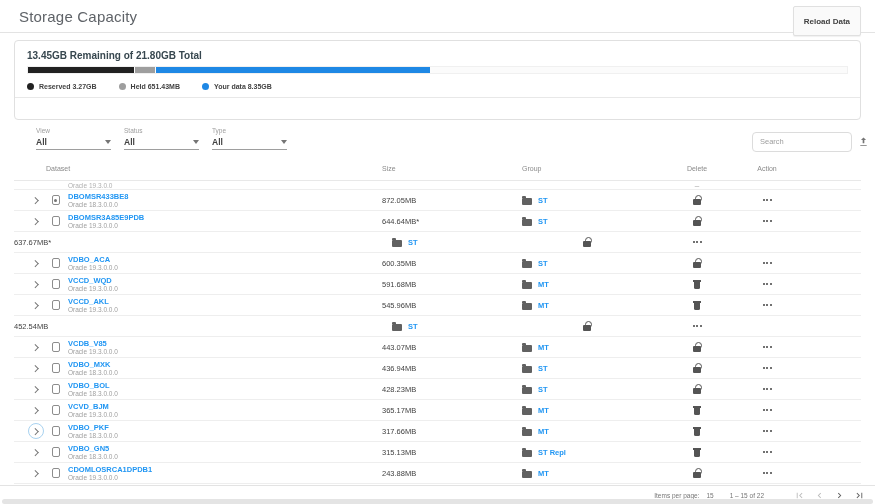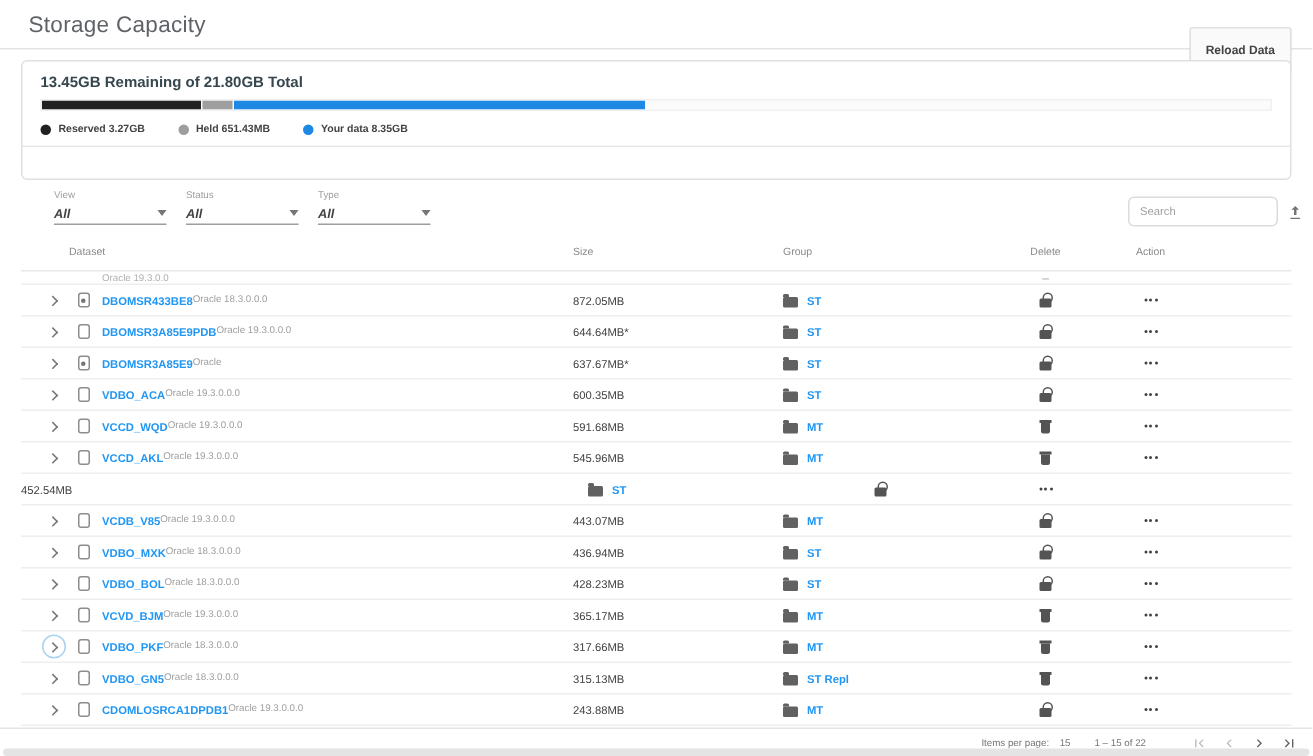"Reload Data" .reload-btn { top: 18px -> 6px }
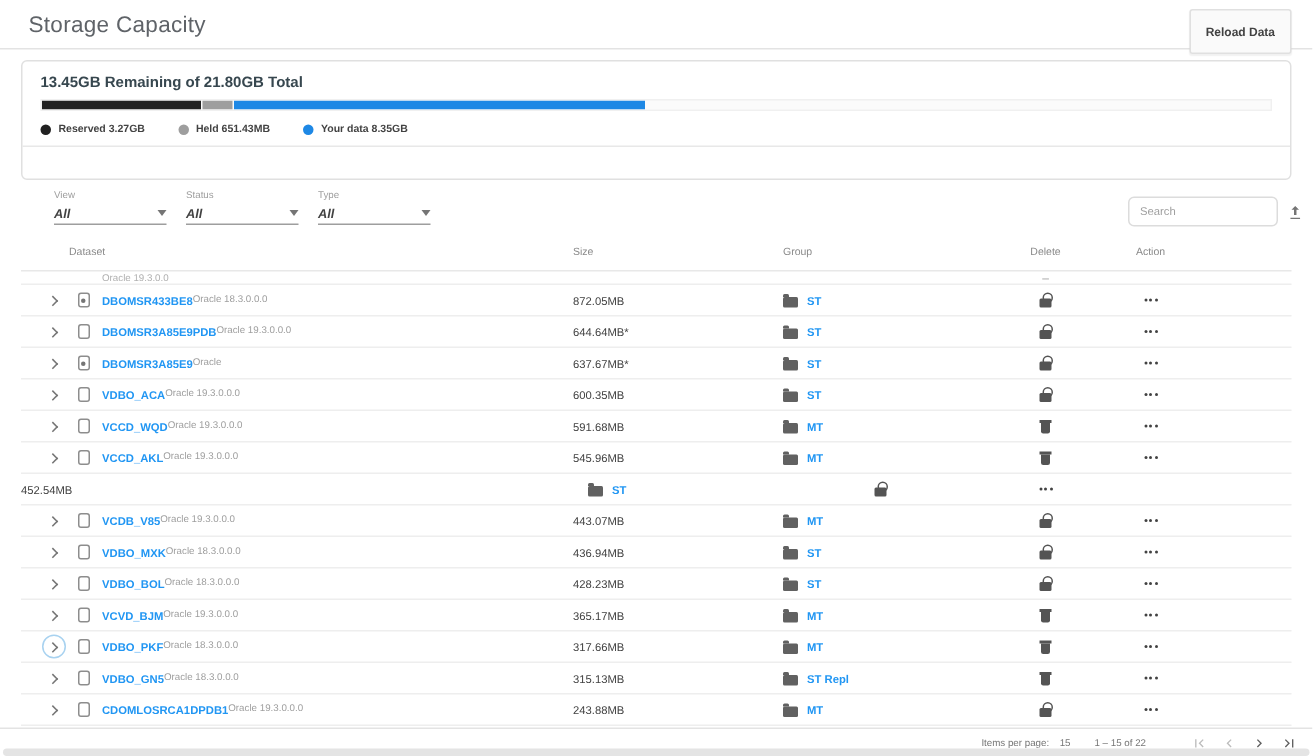"All" .filter-value { font-style: italic -> none }
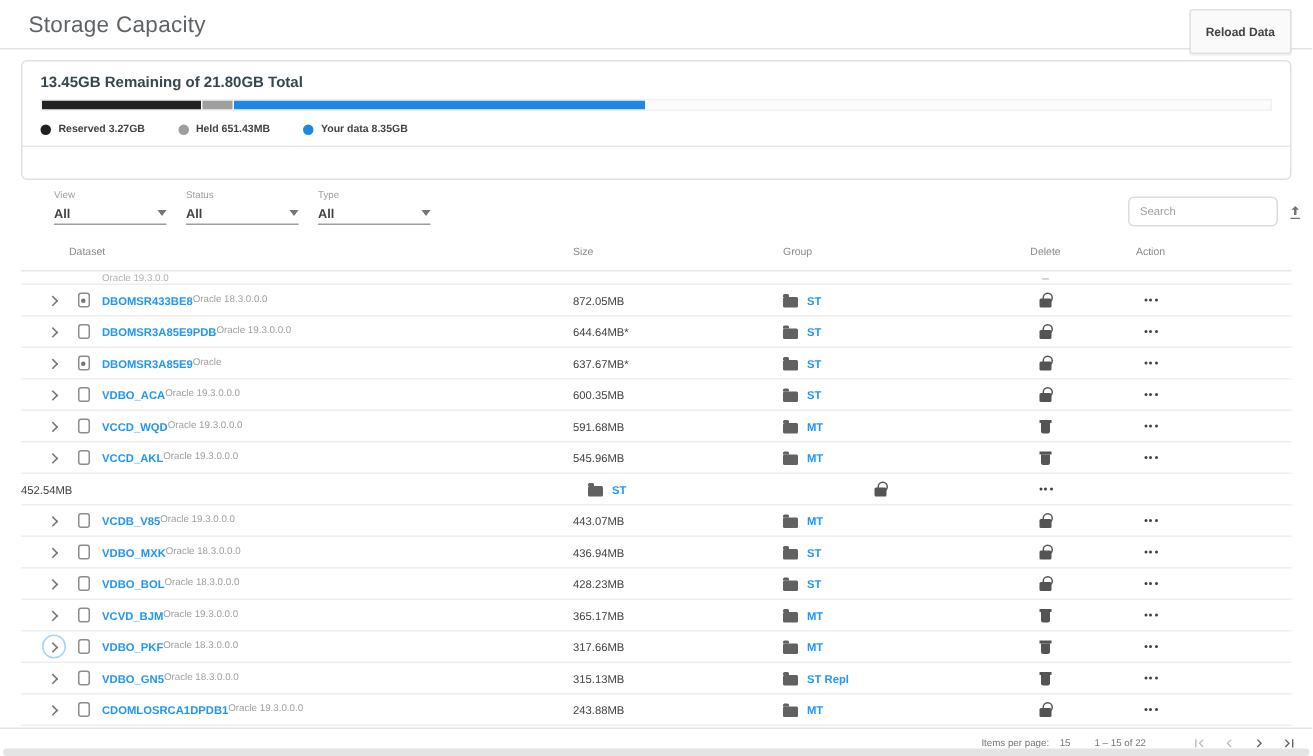"DBOMSR433BE8" .ds-text { flex-direction: row -> column }
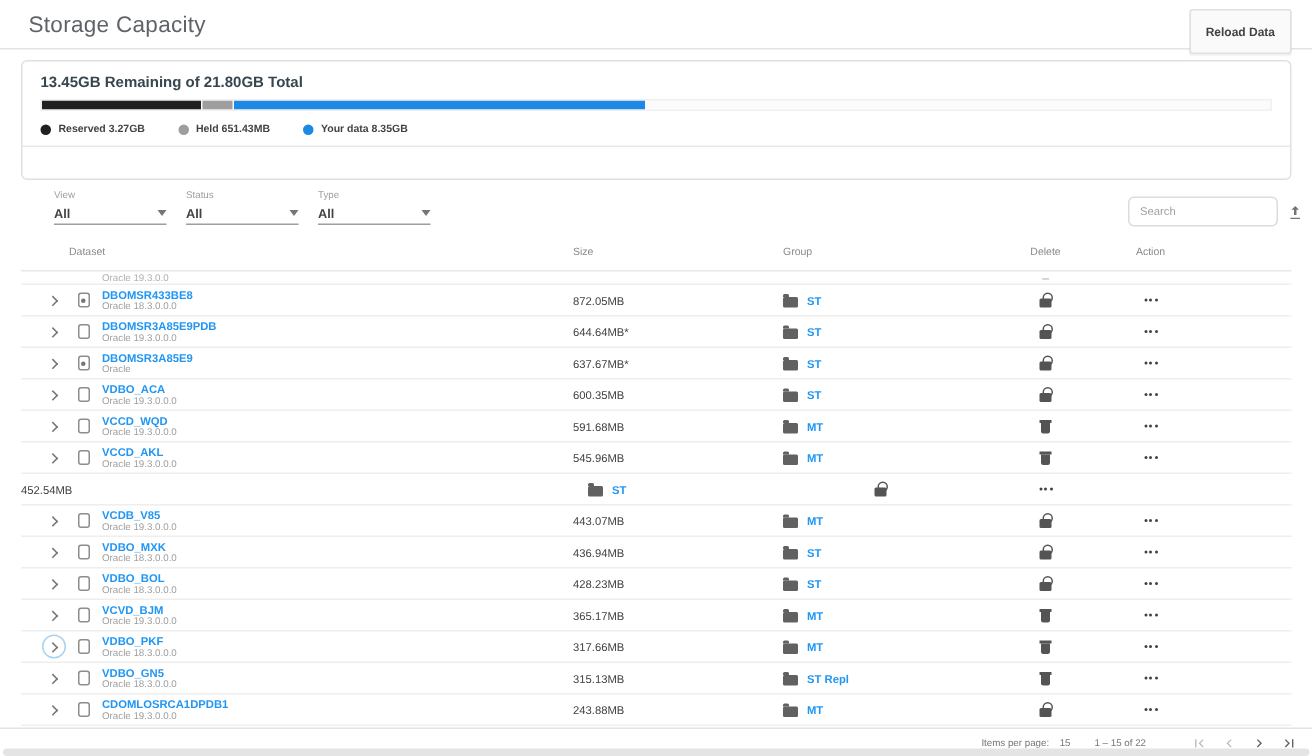"DBOMSR3A85E9" div.td-dataset { html: <div> <span> <i></i> </span> <span></span> <span> <a>DBOMSR3A85E9</a> <span>Oracle</span> </span> </div> -> none }
